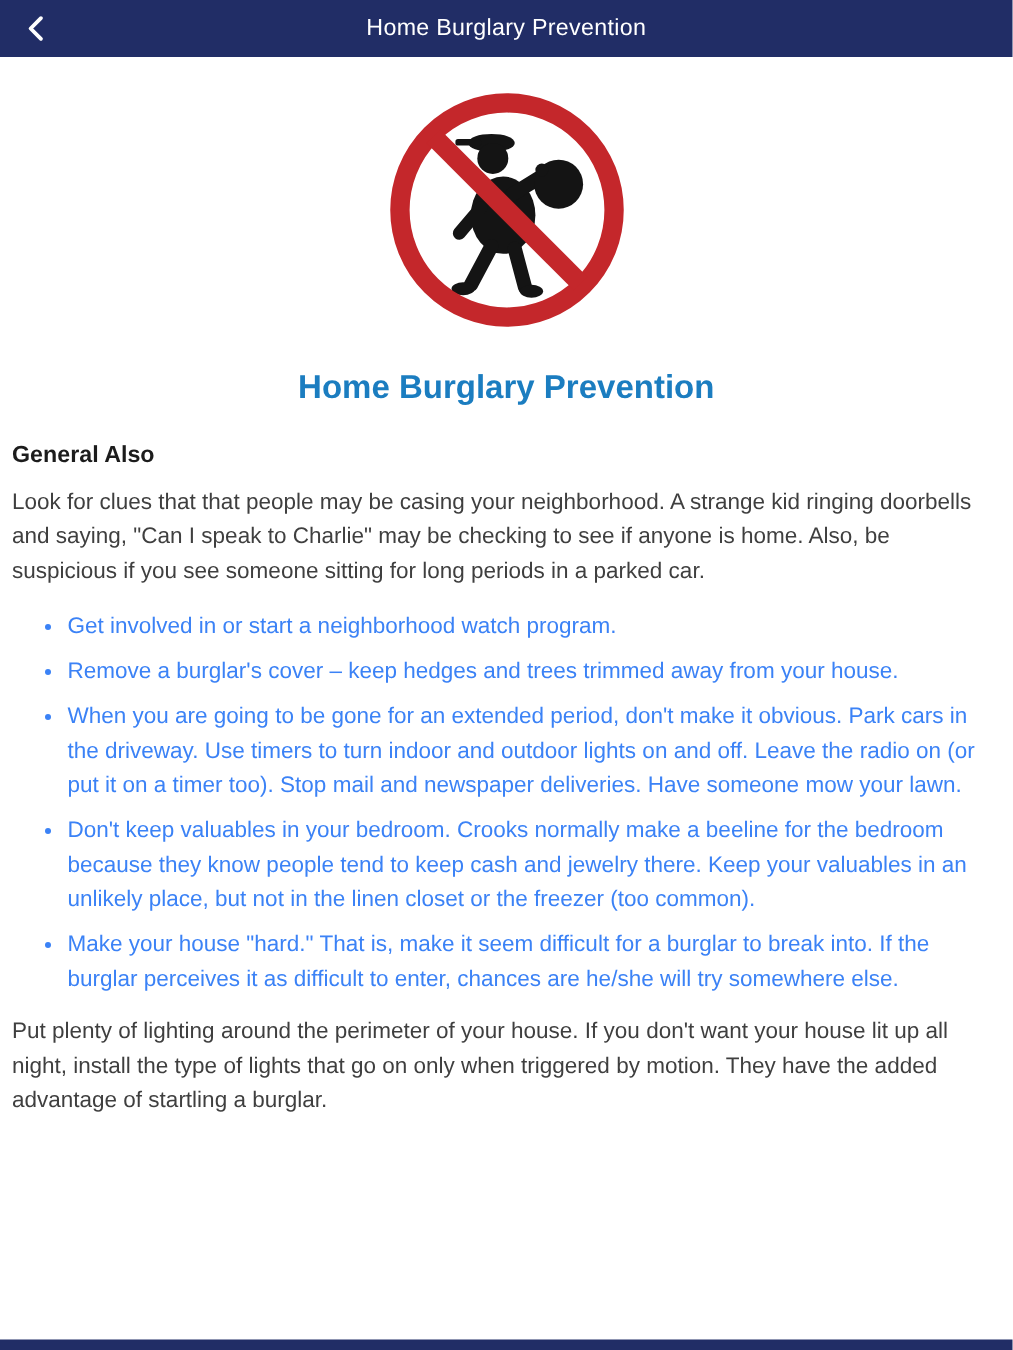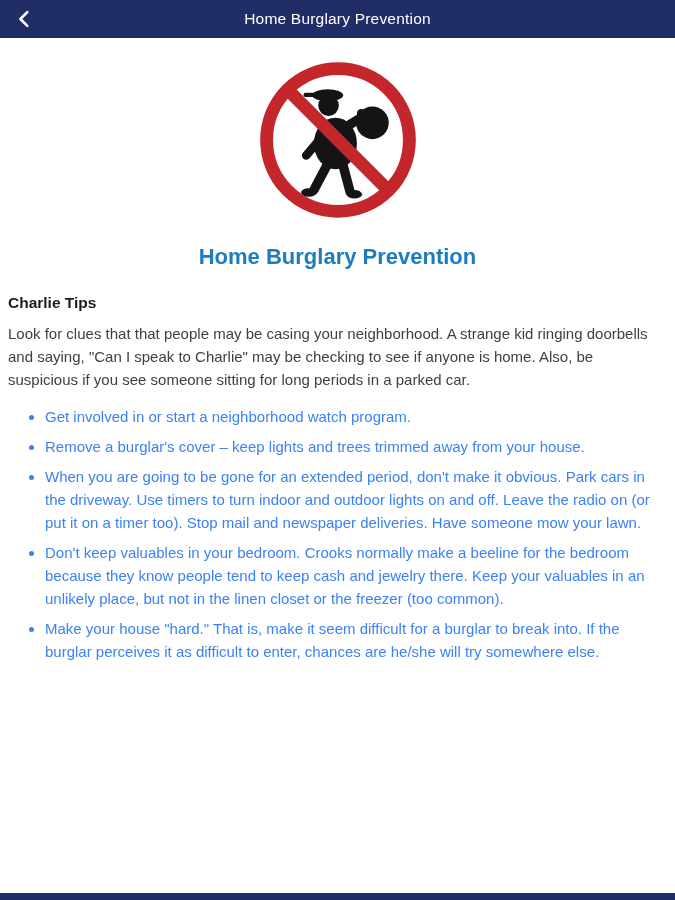"Charlie Tips" h2.section-heading { text: Charlie Tips -> General Also }
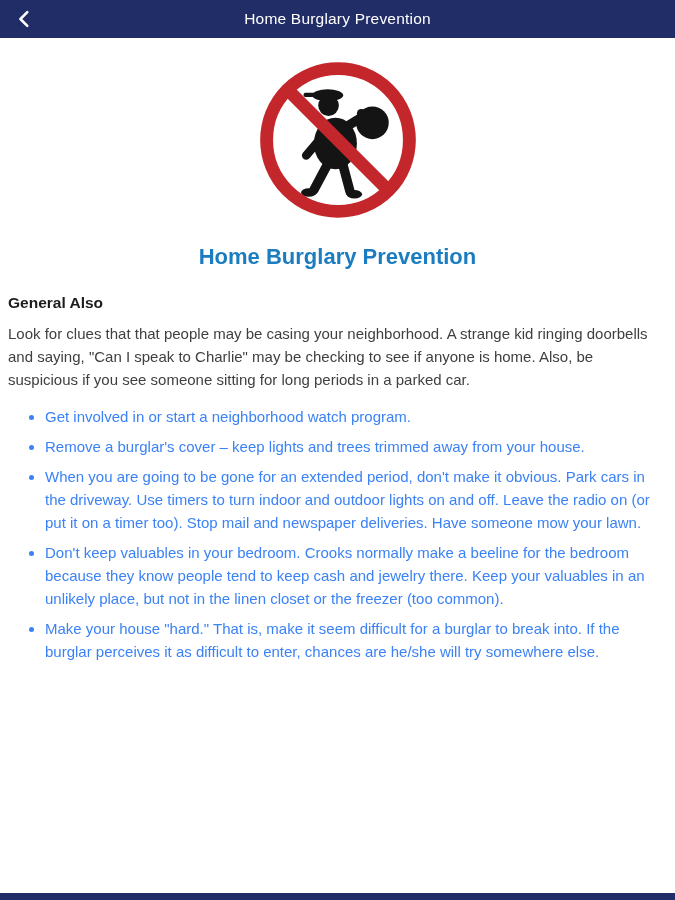"Remove a burglar's cover –" li { text: lights -> hedges }
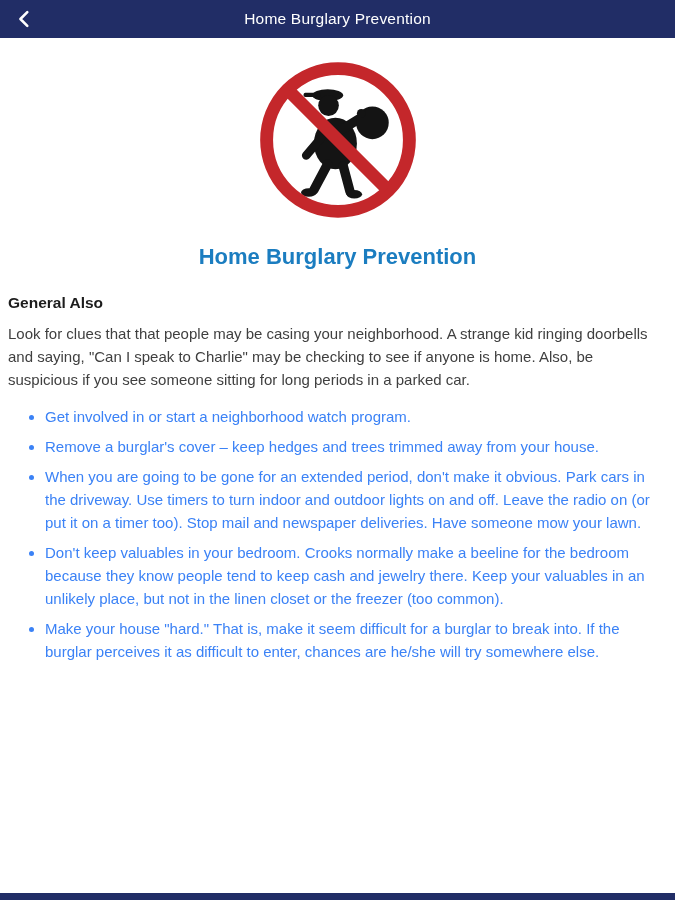"Put plenty of lighting around" p.body-text { html: none -> <p>Put plenty of lighting around the perimeter of your house. If you don't want your house lit up all night, install the type of lights that go on only when triggered by motion. They have the added advantage of startling a burglar.</p> }
